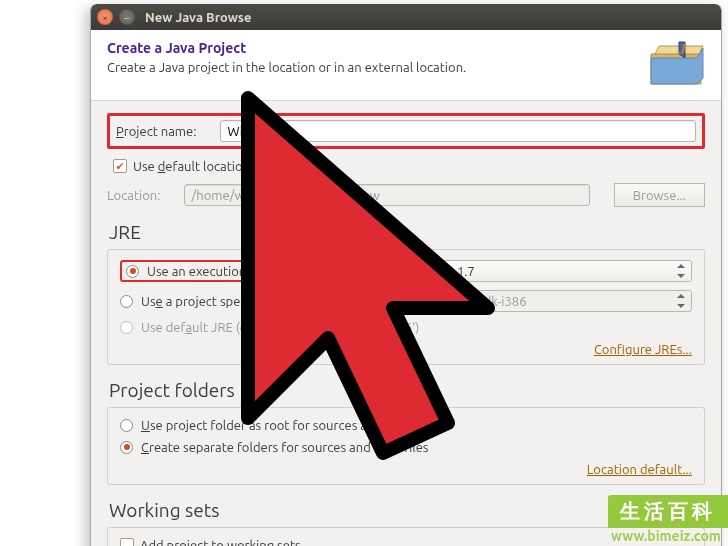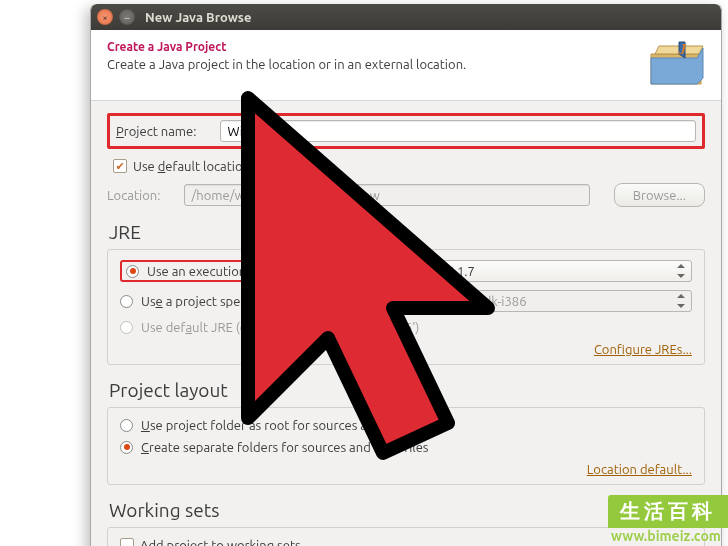"Create a Java Project" .header h1 { color: #be185d -> #4c1d95; font-size: 12px -> 14px }
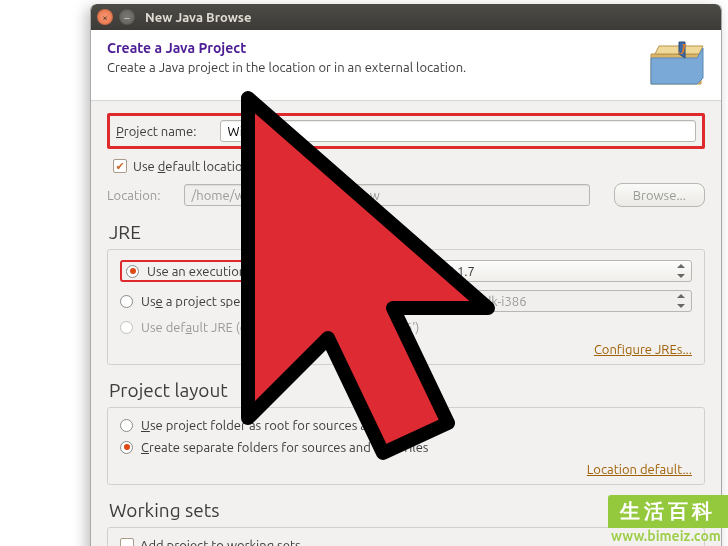"Browse..." .btn { border-radius: 8px -> 0 }
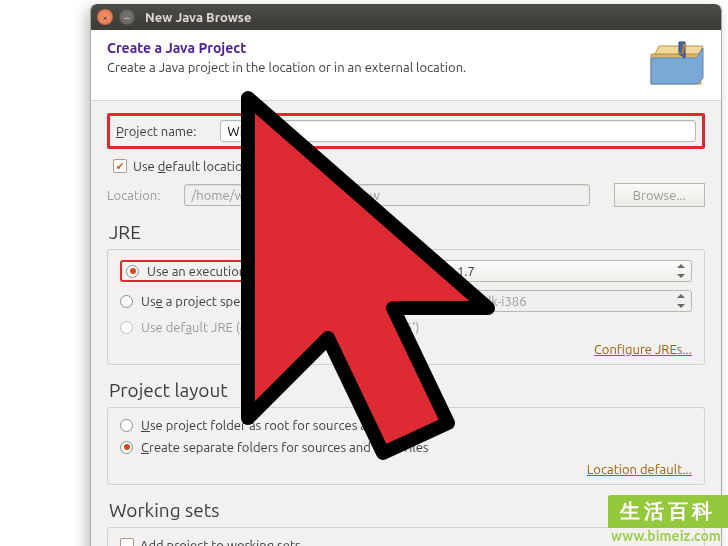"Project layout" div.fieldset-legend { text: layout -> folders }
